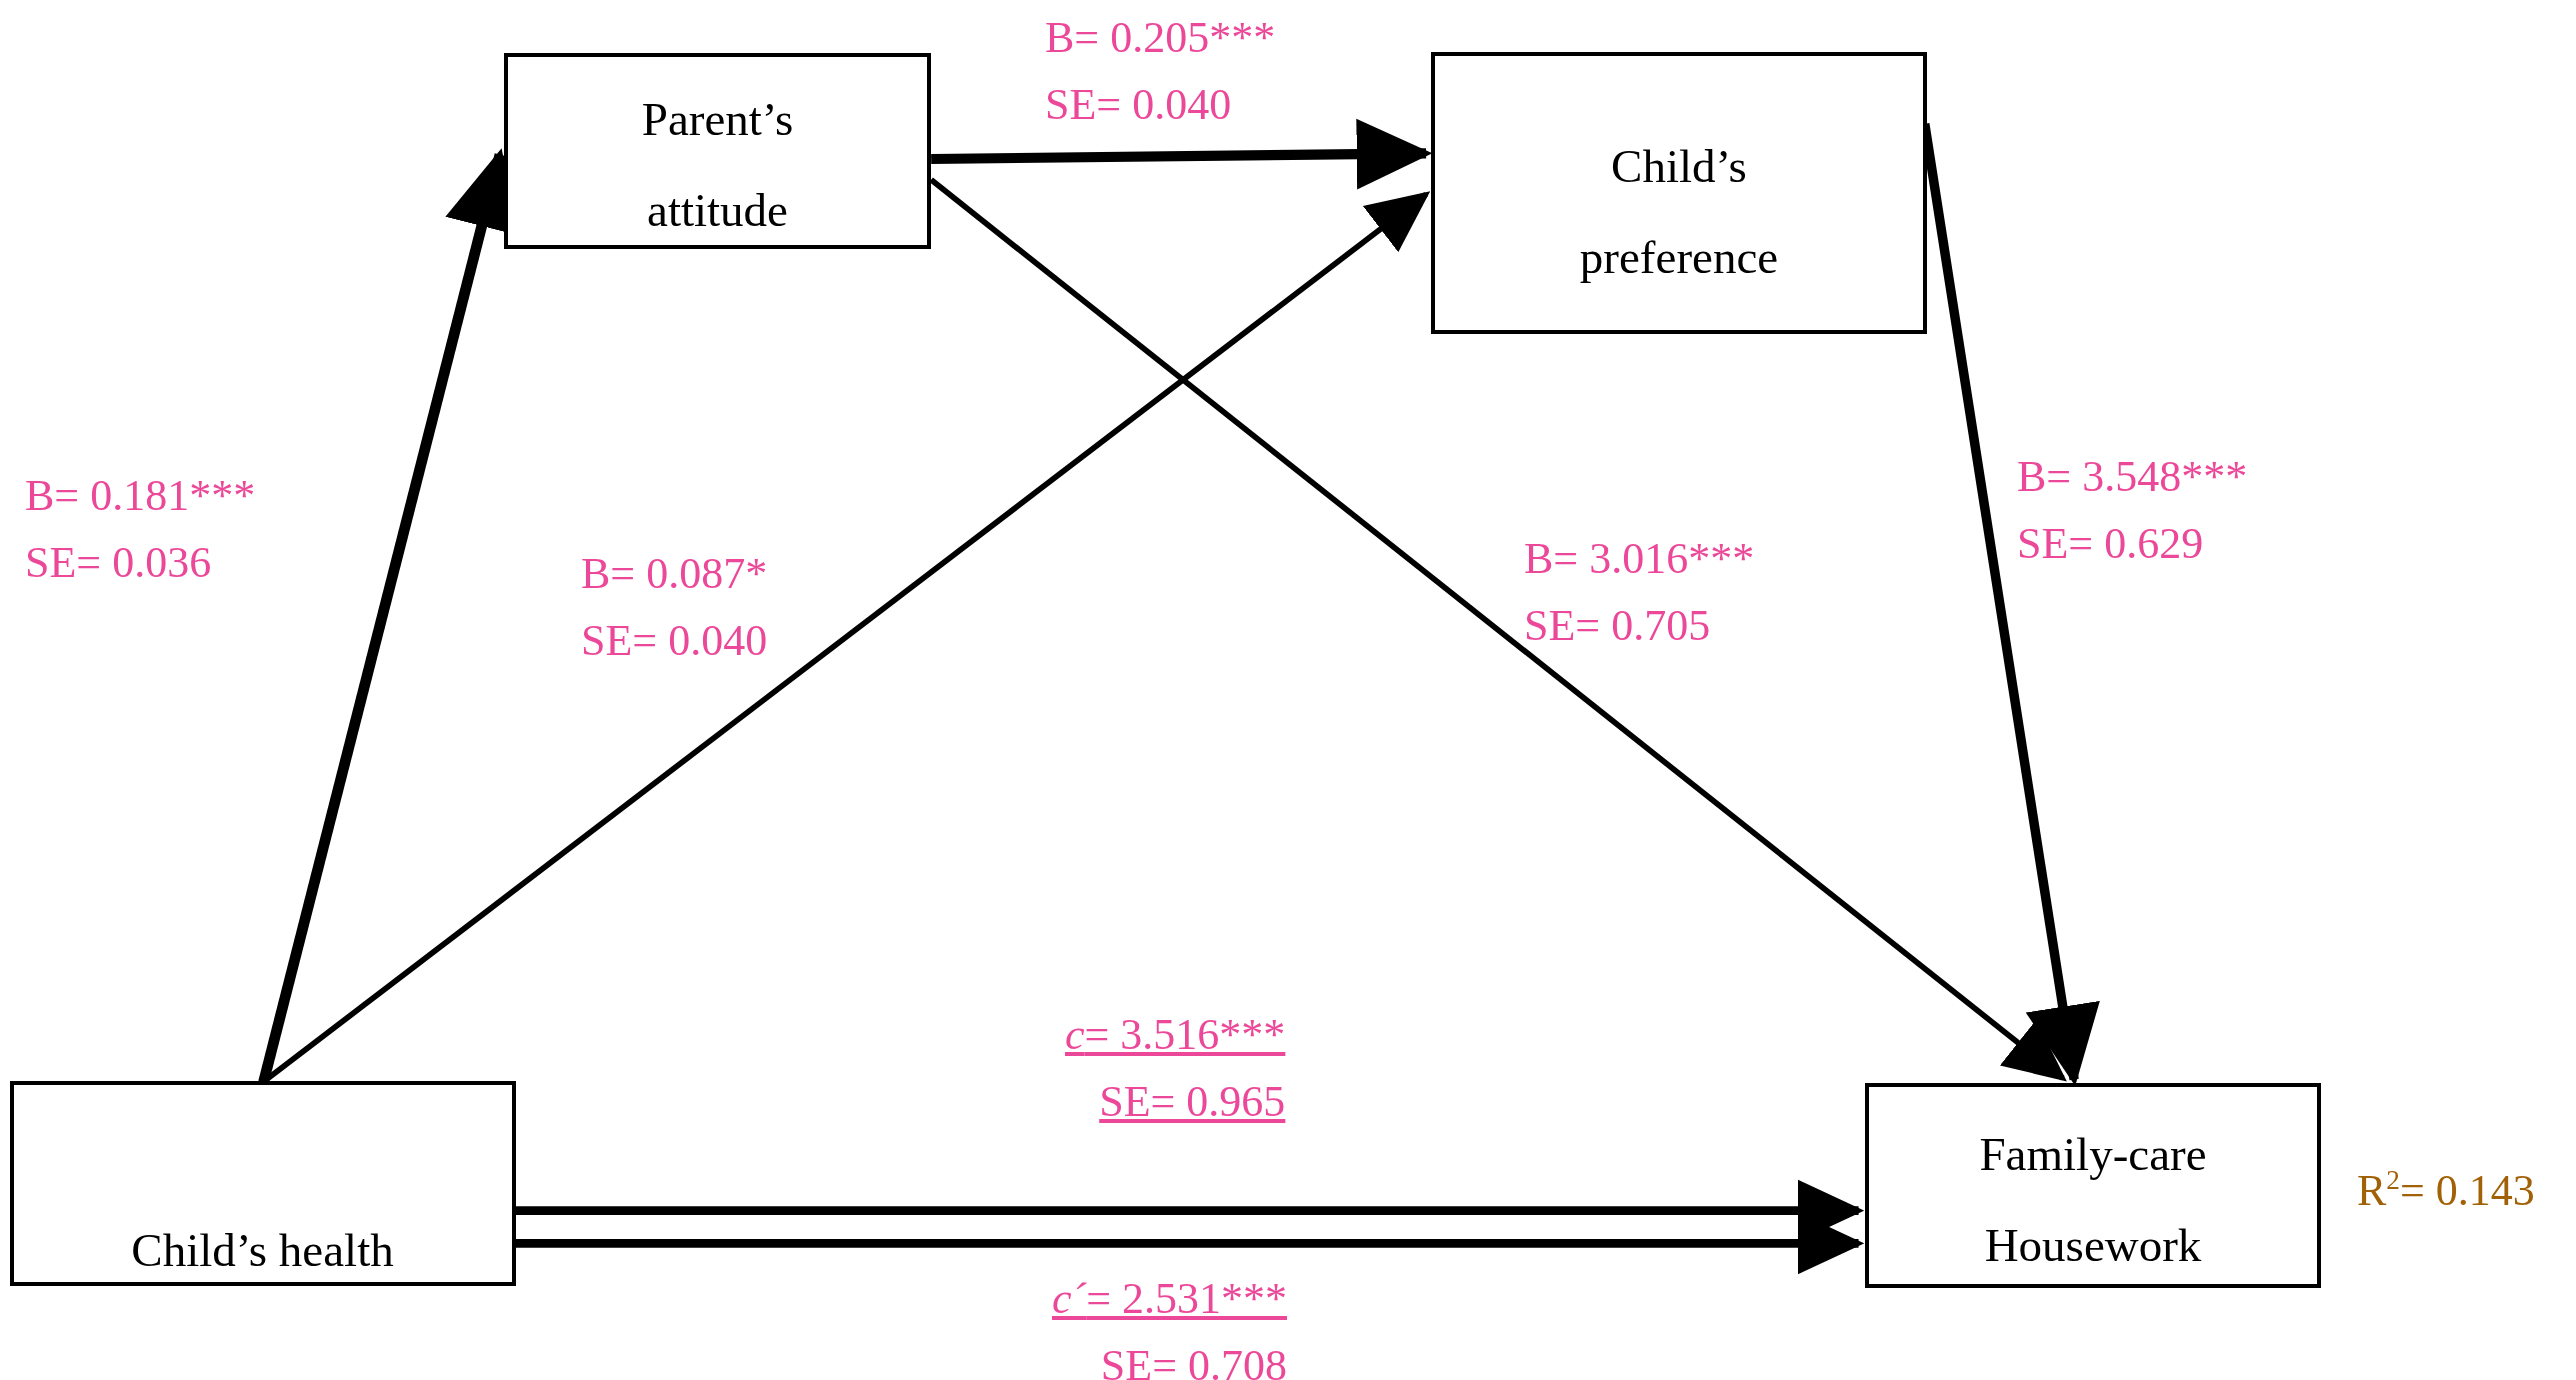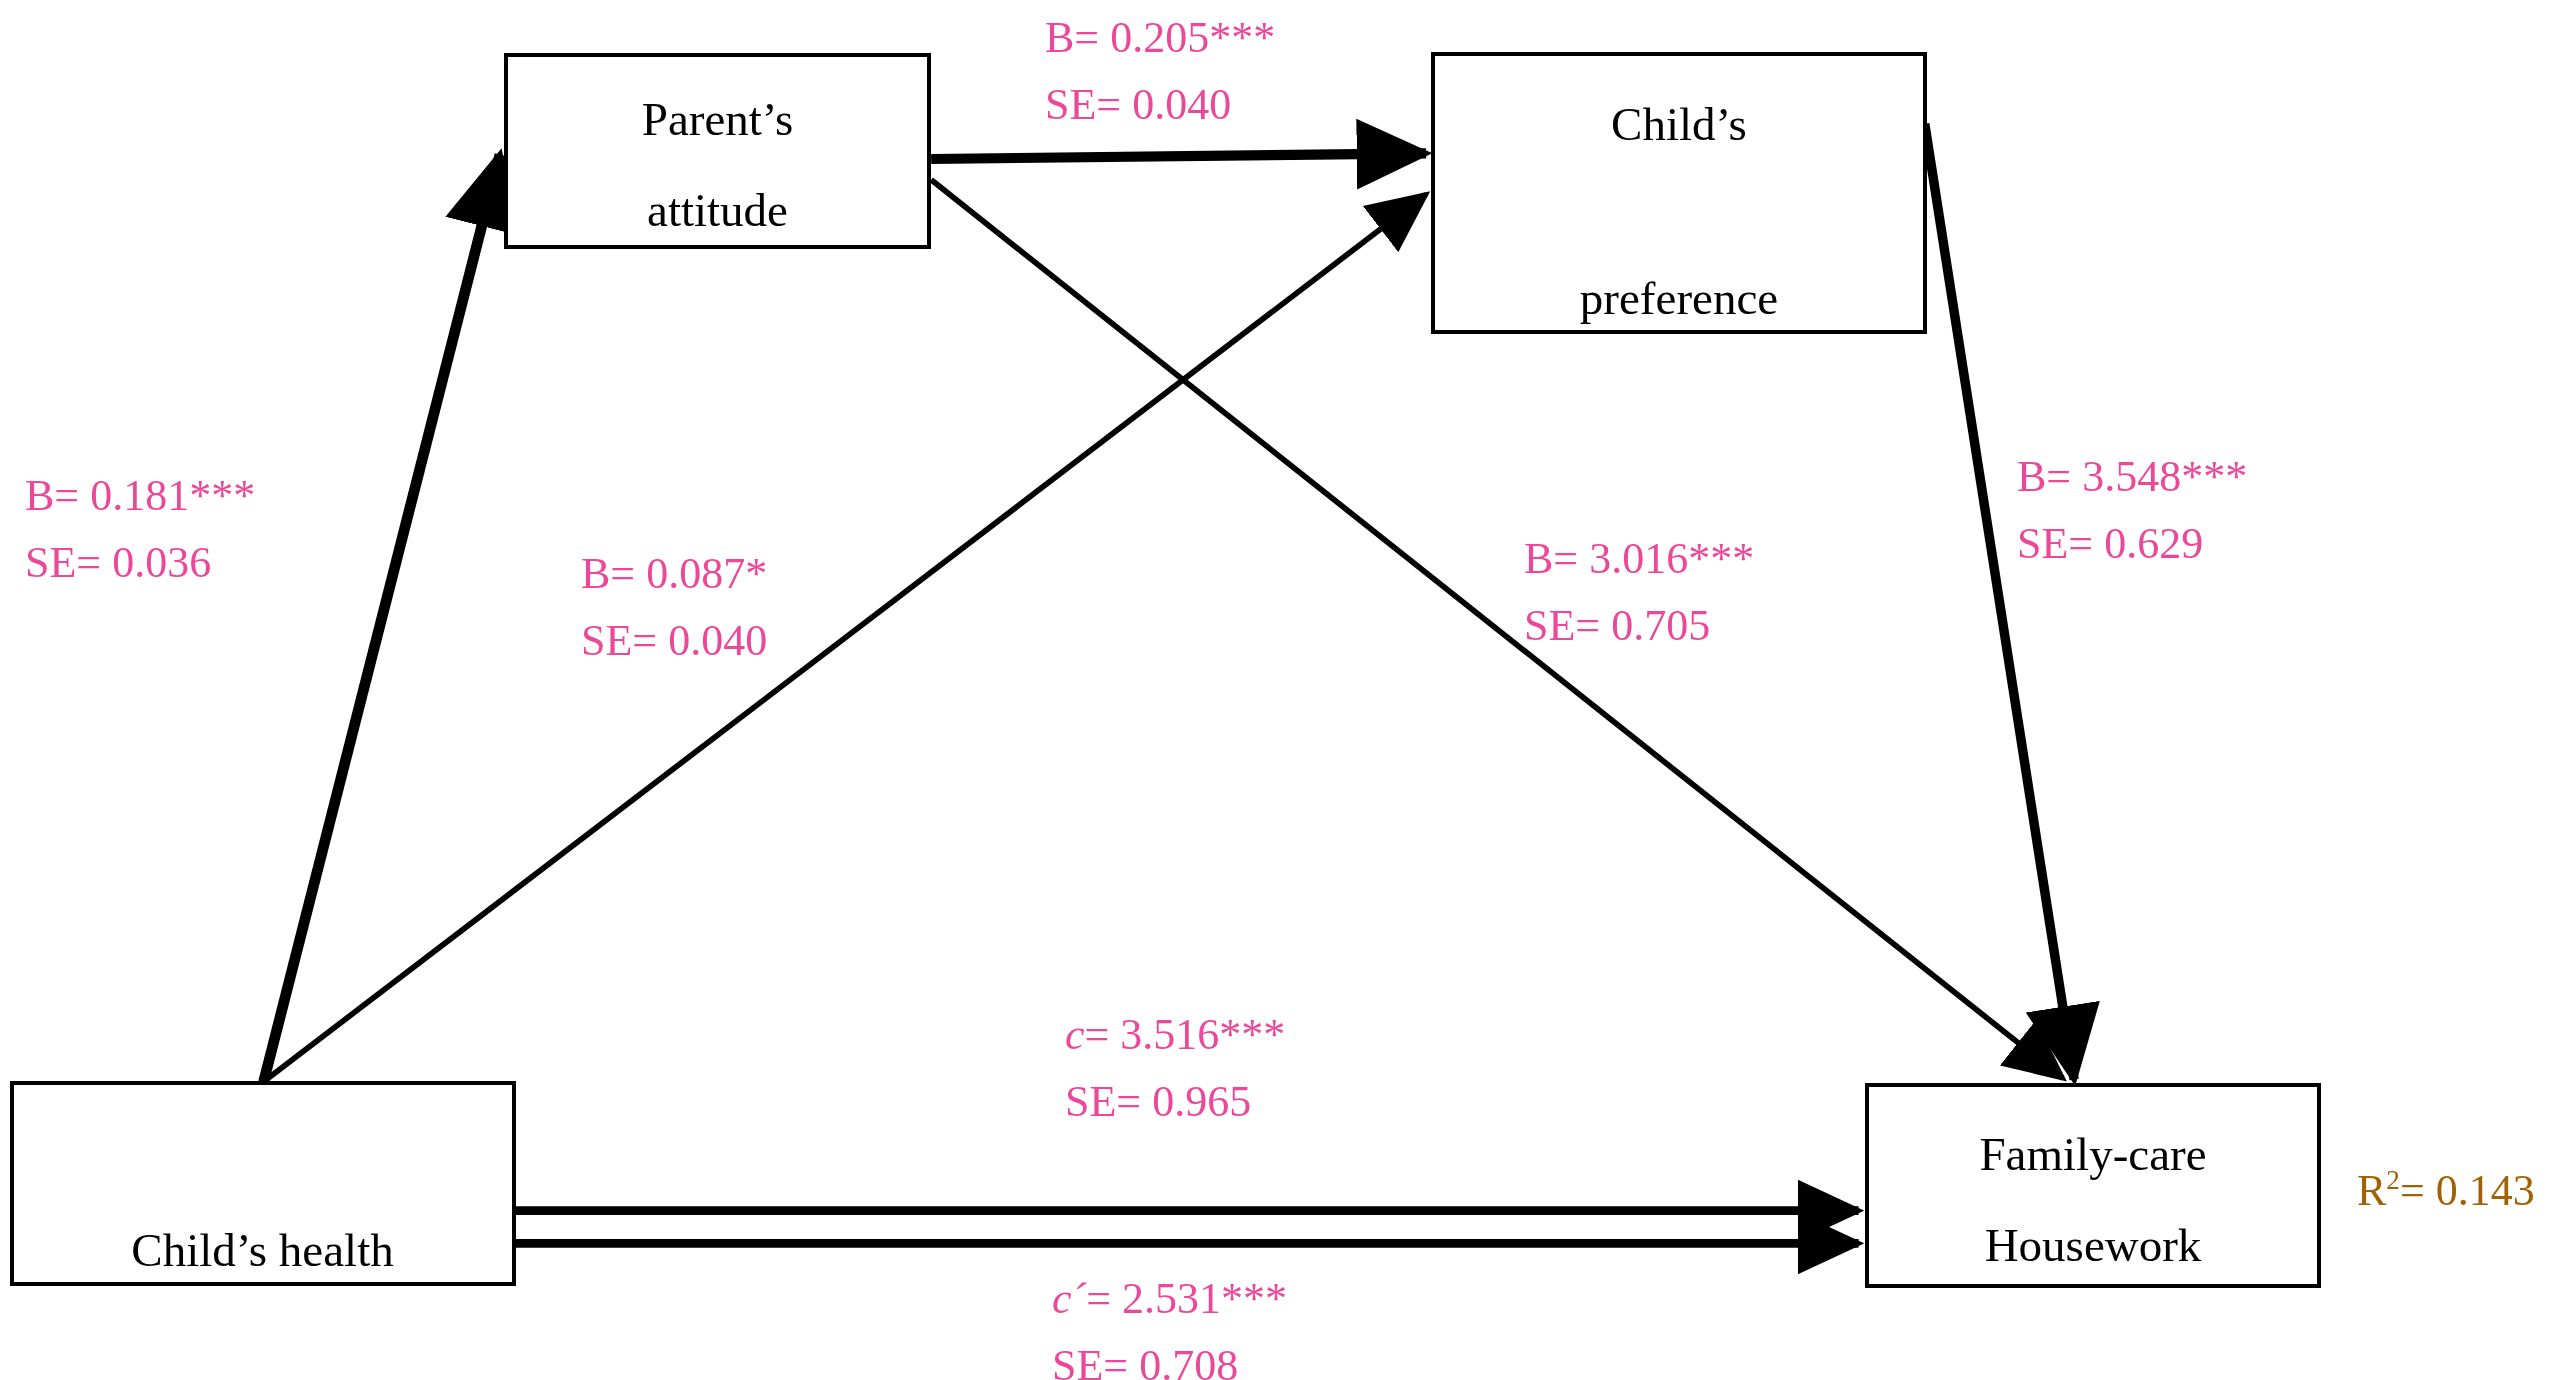"Child’s" div.node-box { justify-content: space-between -> center }
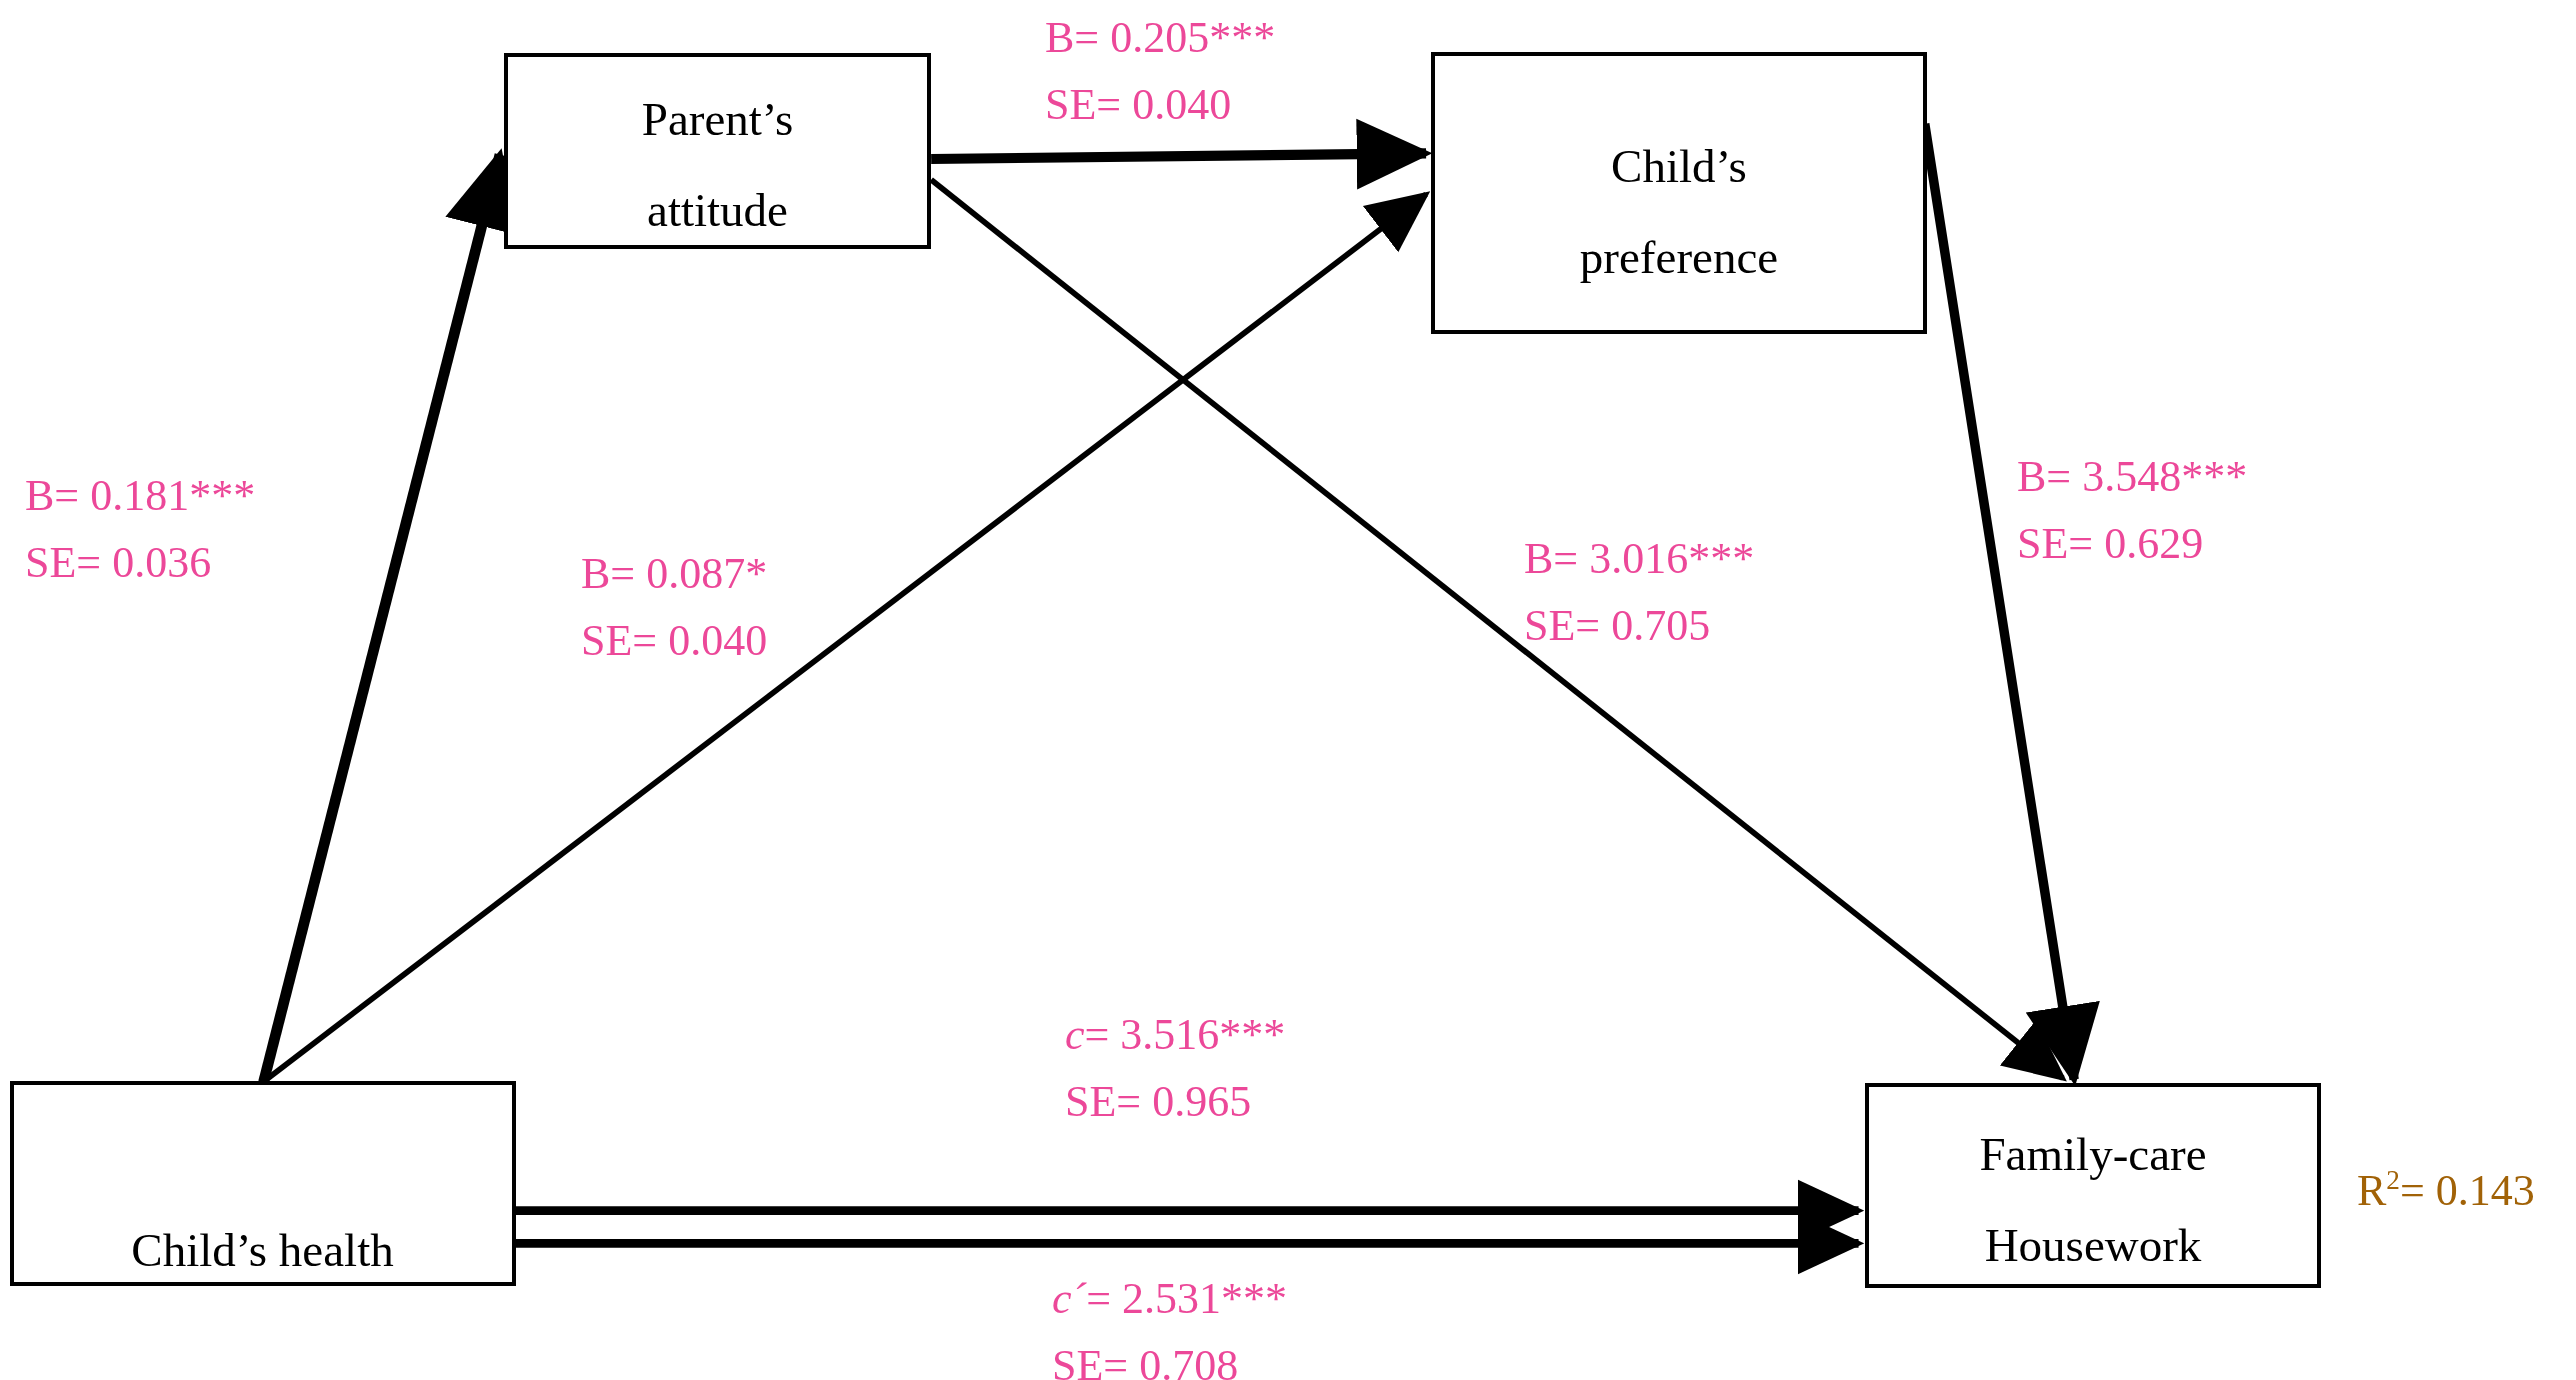"c= 3.516***" .edge-label.align-center { text-align: left -> right; text-decoration: none -> underline }
